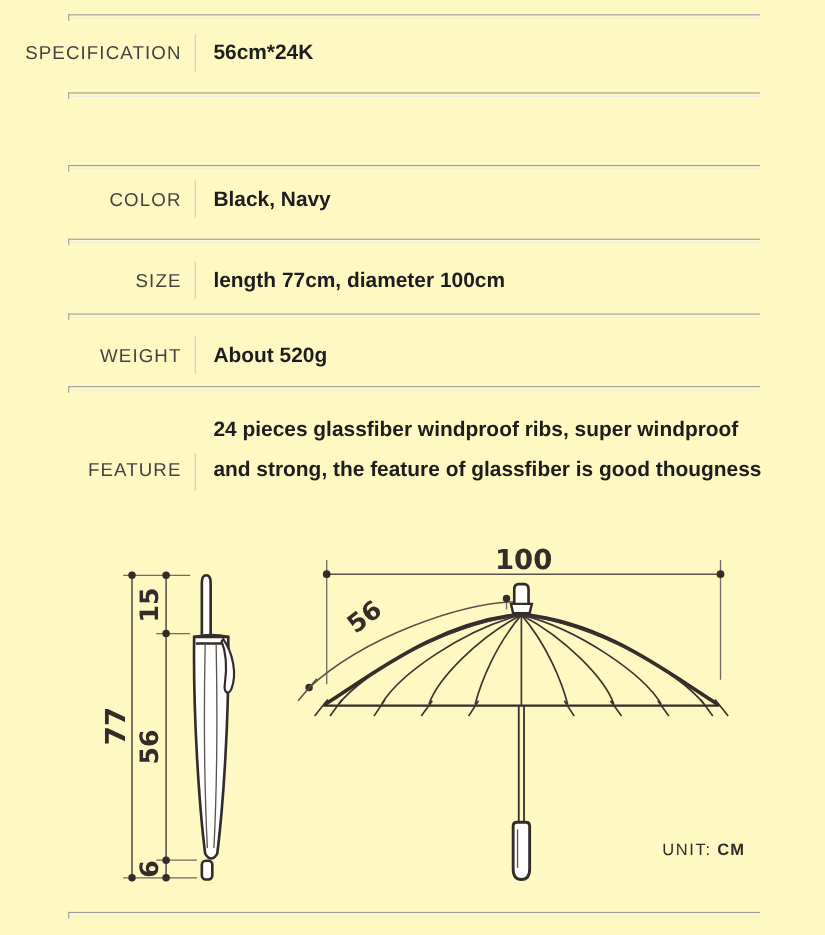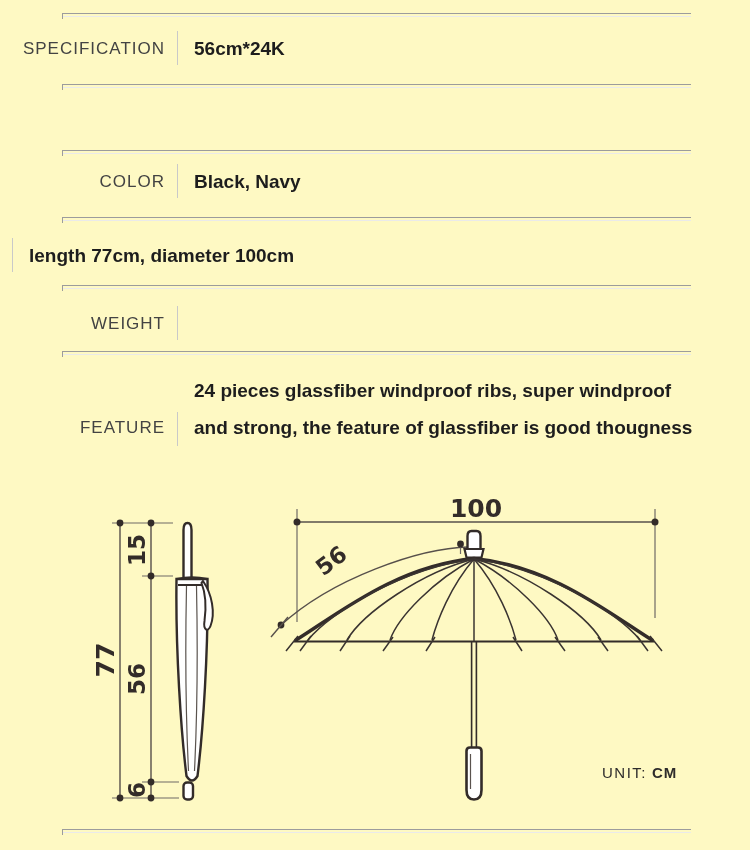"SIZE" div.spec-label { html: none -> <div>SIZE</div> }
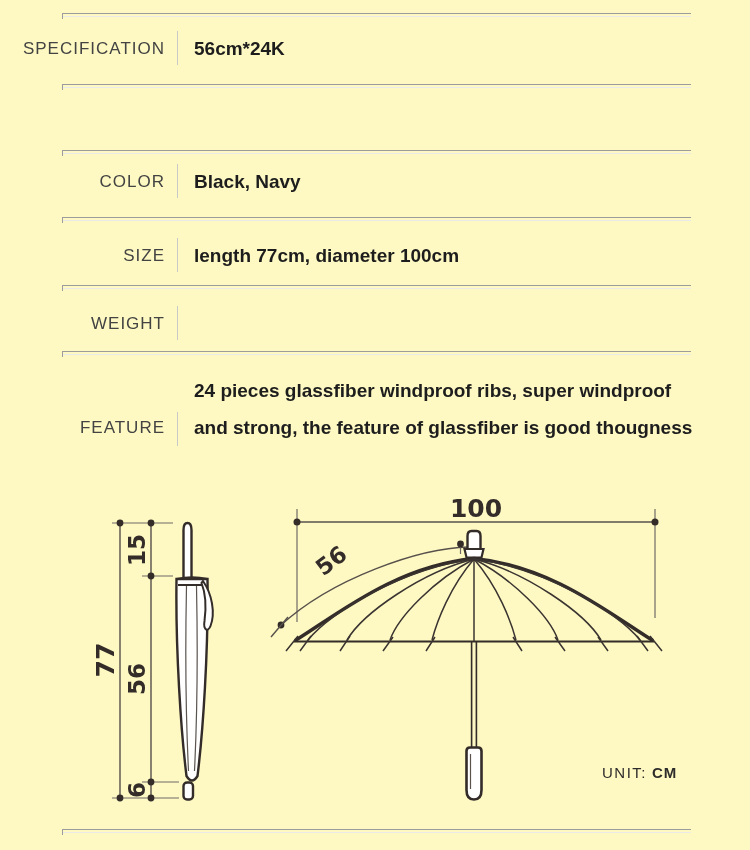"About 520g" div.spec-value { html: none -> <div>About 520g</div> }
